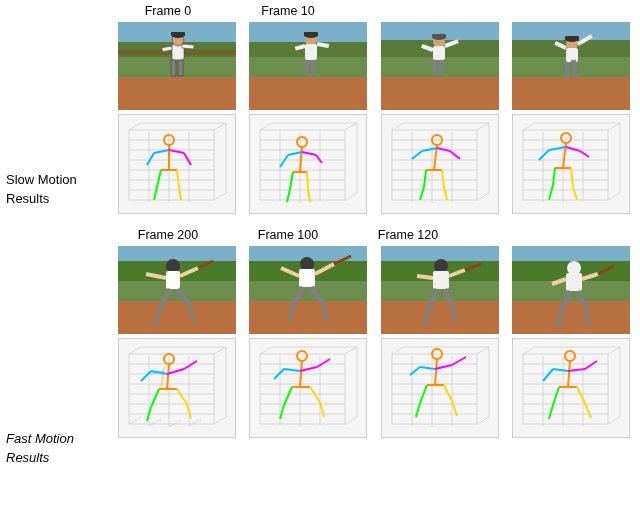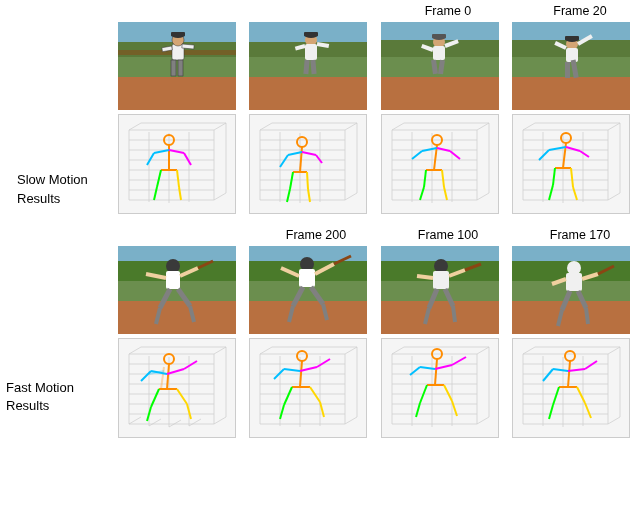"Frame 0" .frame-headers { gap: 12px -> none; justify-content: flex-end -> flex-start }
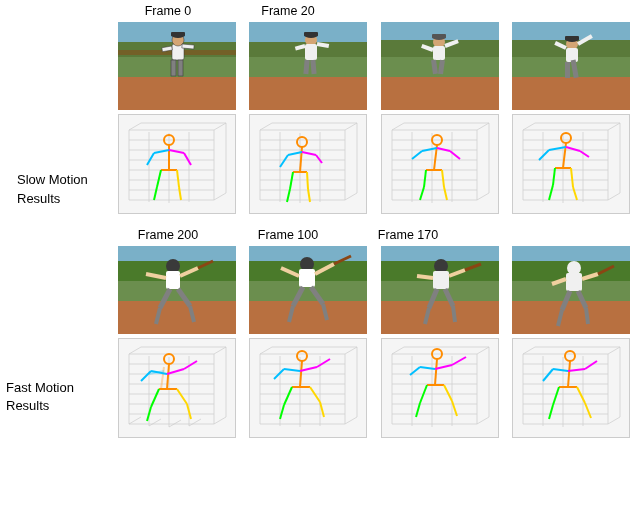"Frame 10" div.frame-header { html: none -> <div>Frame 10</div> }
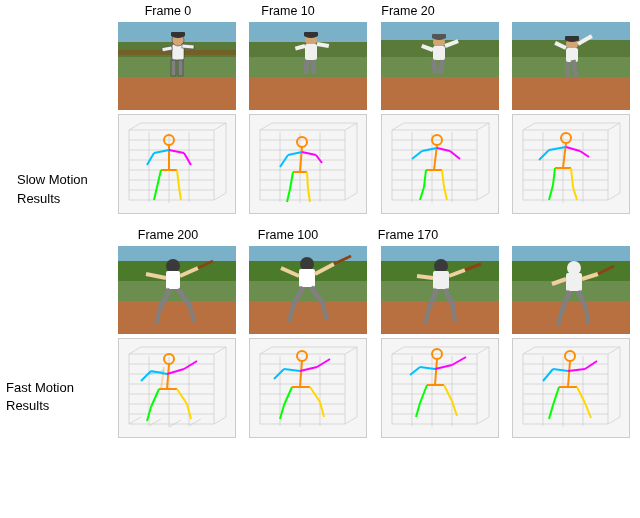"Frame 20" div.frame-header { html: <div>Frame 20</div> -> none }
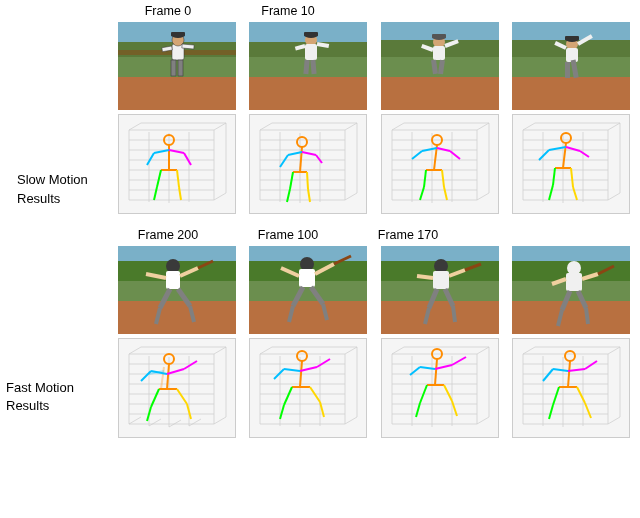"Slow Motion" div { margin-left: 11px -> none }
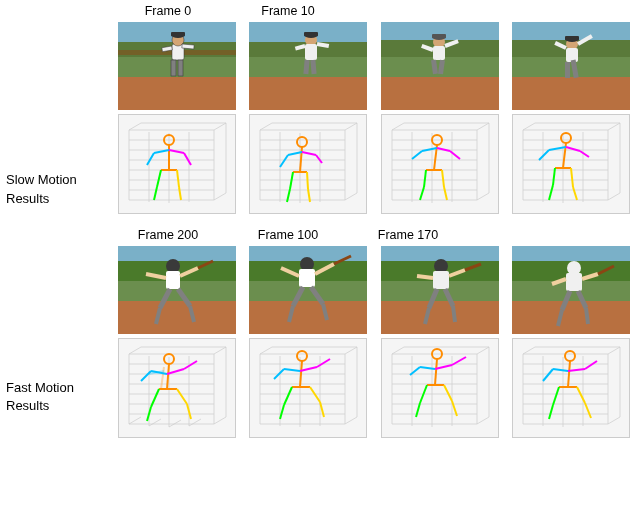"Frame 170" div.frame-header { text: 170 -> 120 }
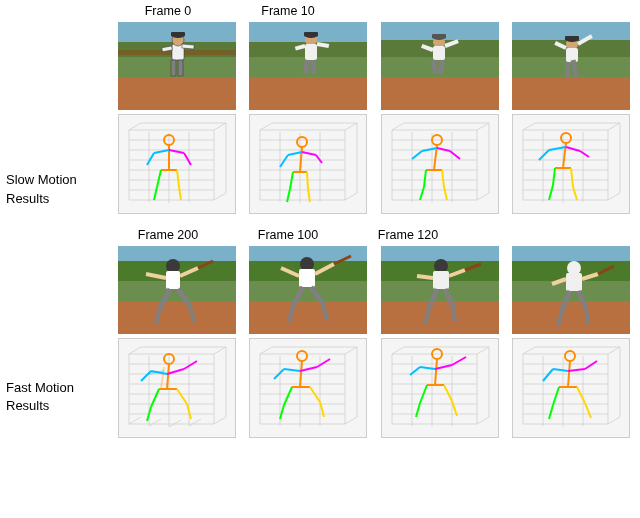"Fast Motion" div { align-items: flex-start -> center; font-style: none -> italic }
